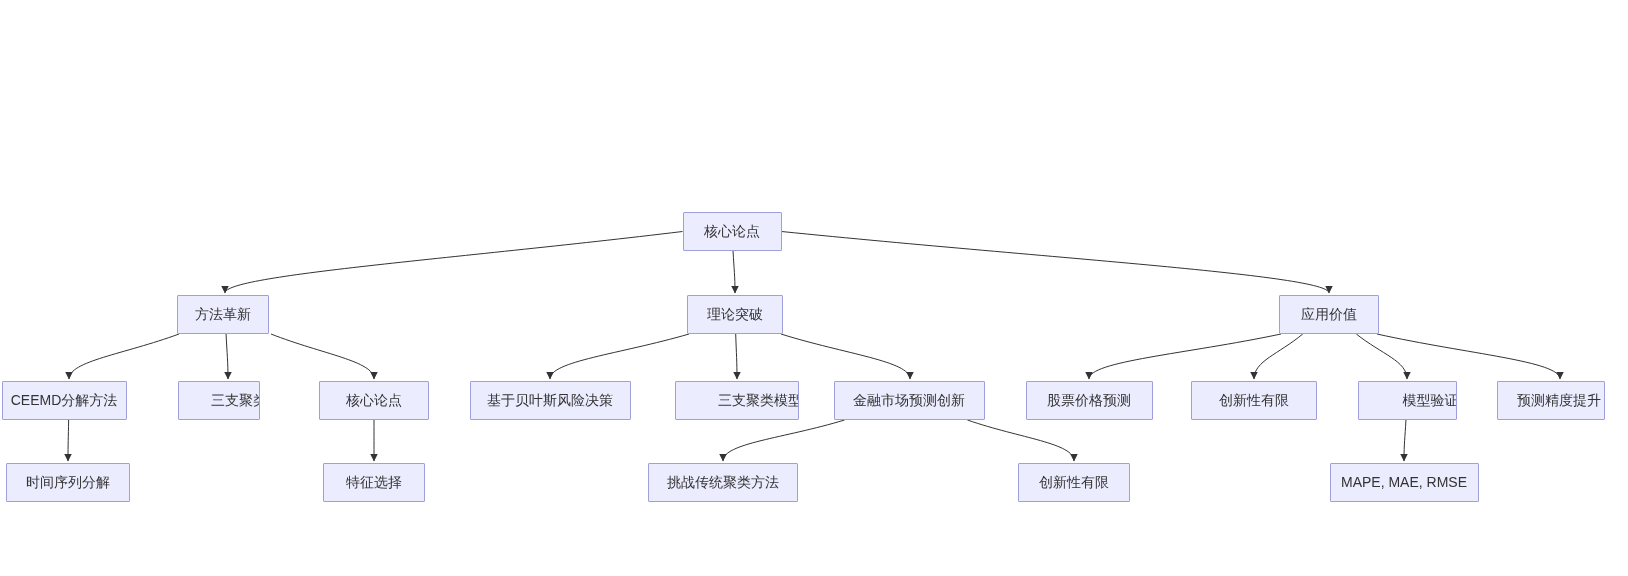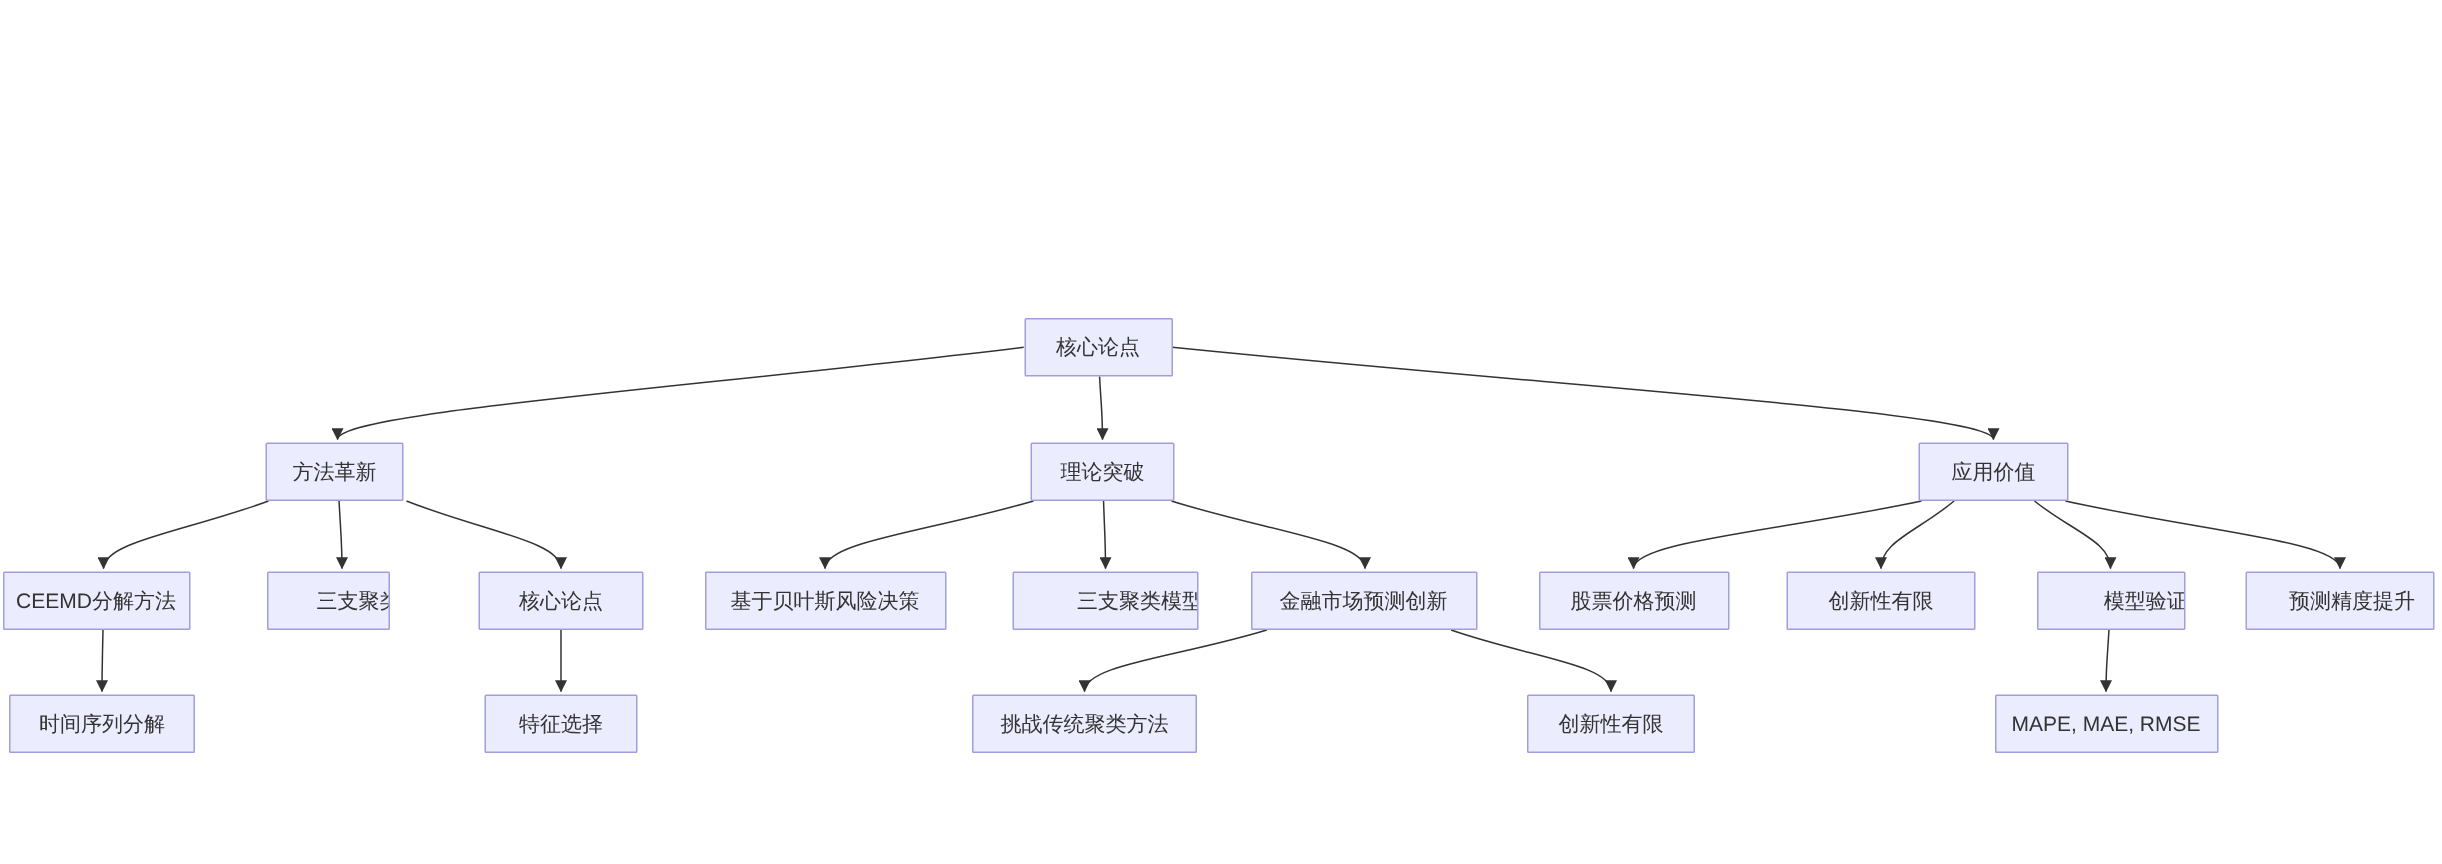"预测精度提升" div.node { width: 126px -> 108px }
